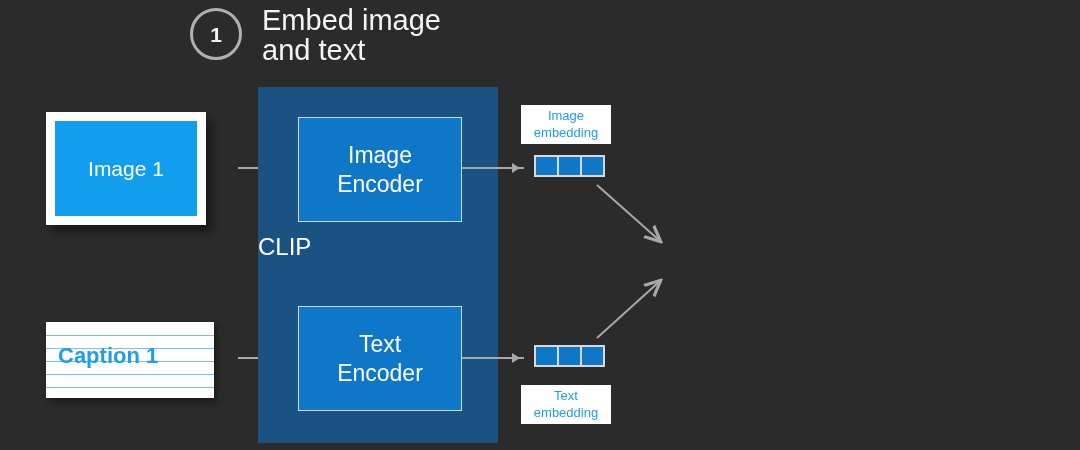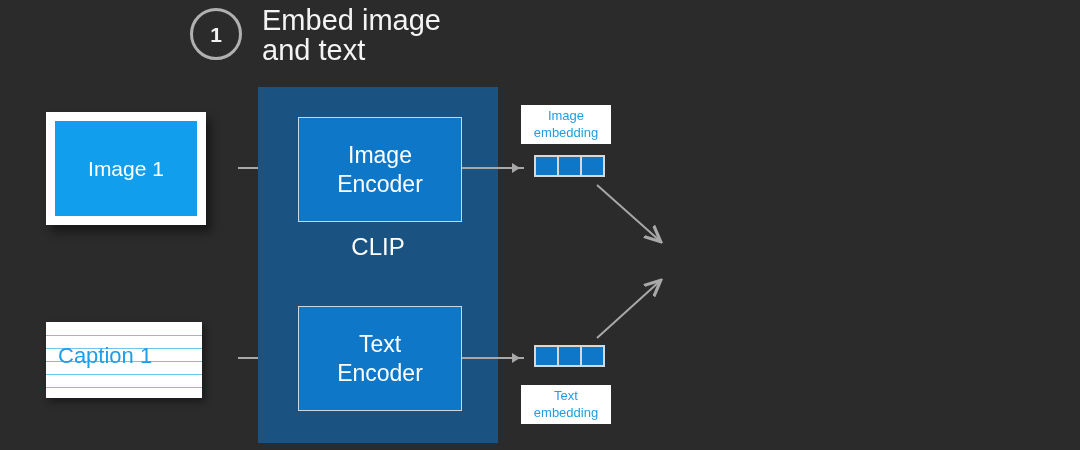"CLIP" #clip-label { text-align: center -> left }
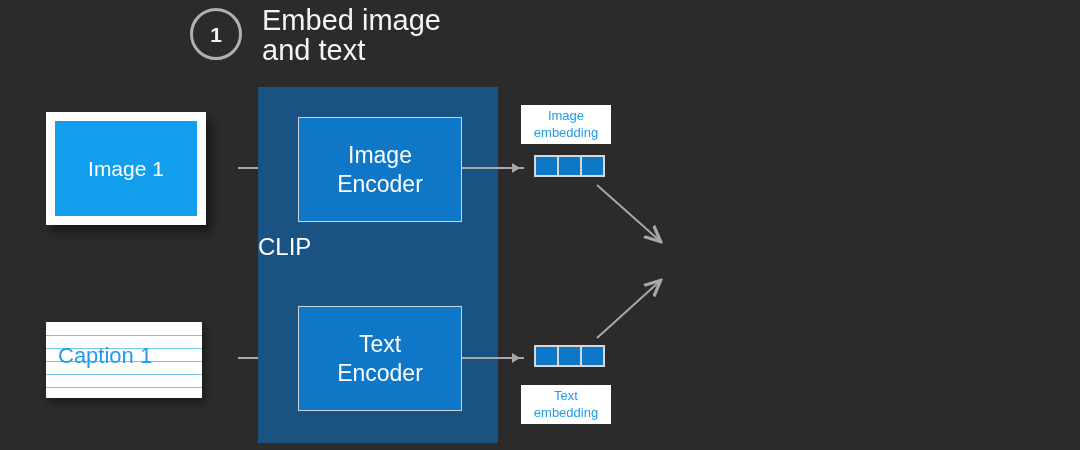"Caption 1" #caption-card { font-weight: none -> bold; width: 156px -> 168px }
